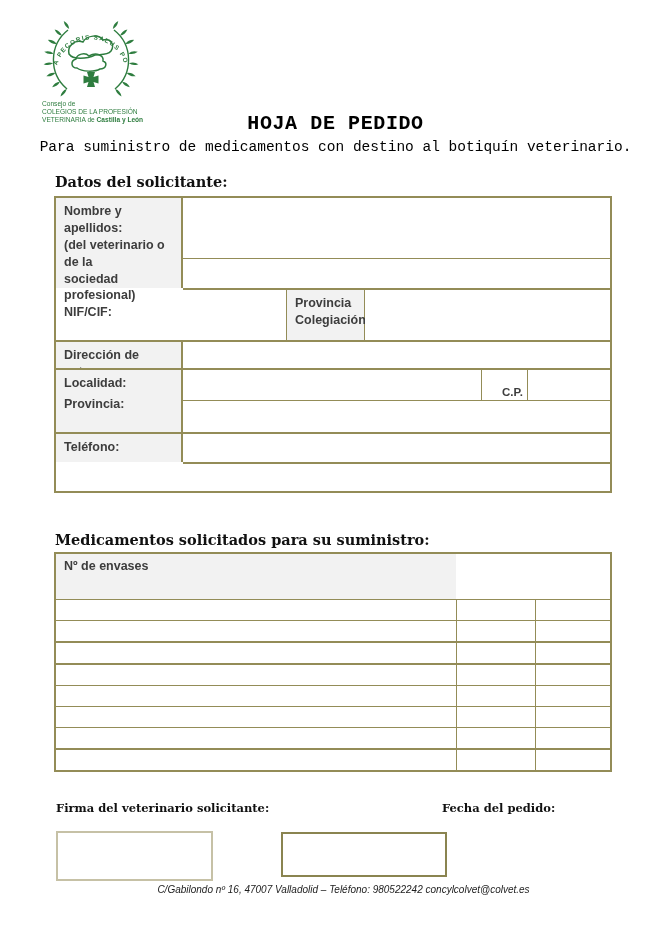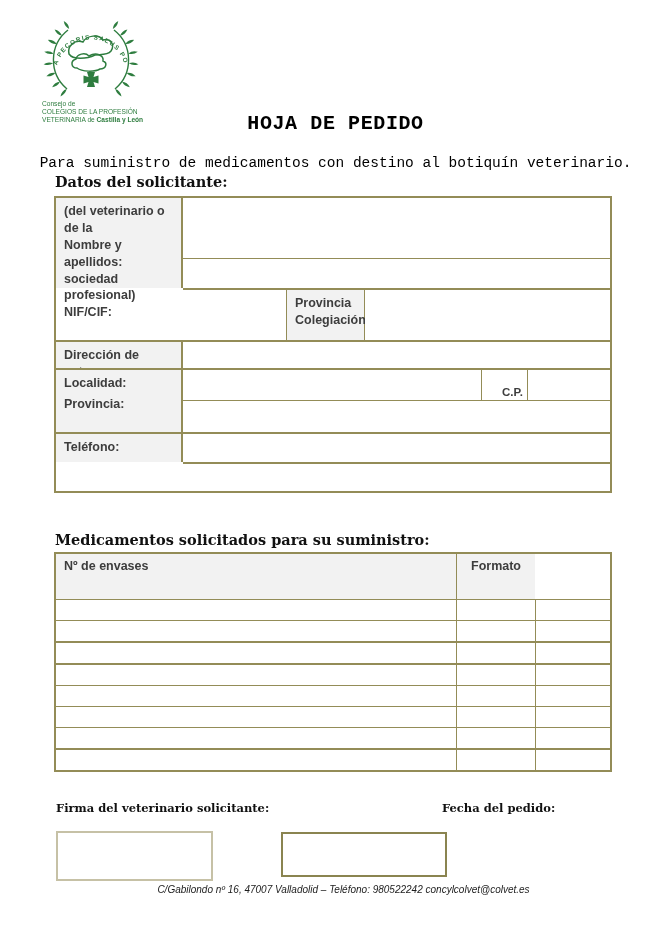"Para suministro de medicamentos con" .doc-subtitle { margin-top: 20px -> 4px }
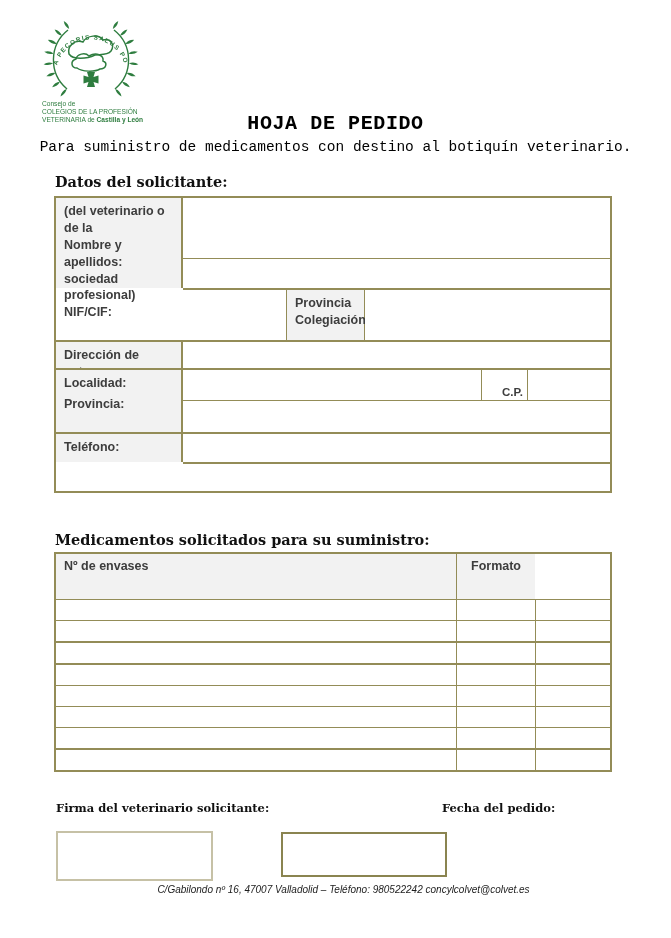"(del veterinario o de la" div { order: before "Nombre y apellidos:" -> after "Nombre y apellidos:" }
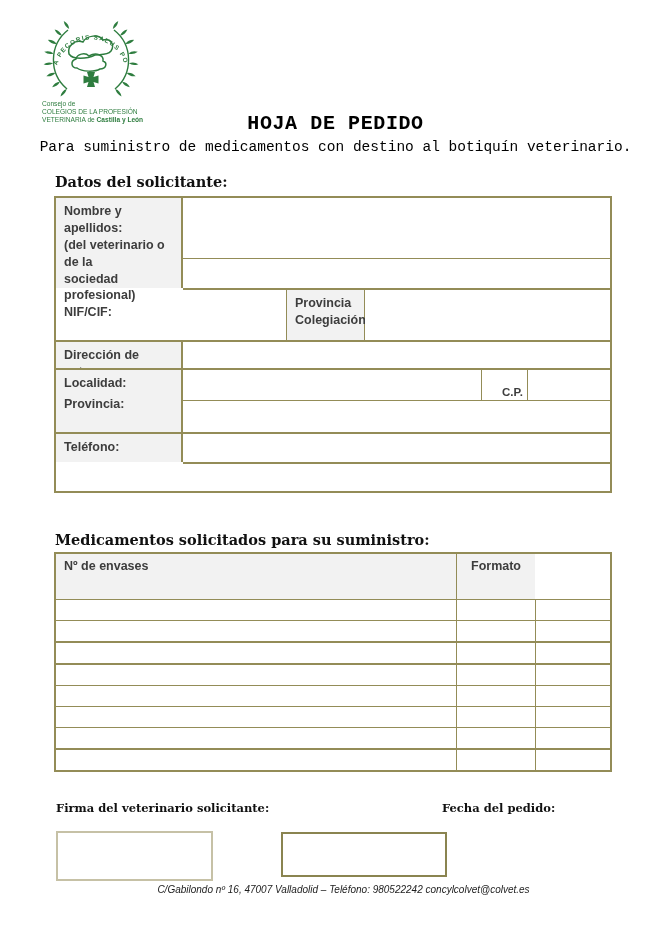"Formato" div.t2c { html: <div>Formato</div> -> none }
